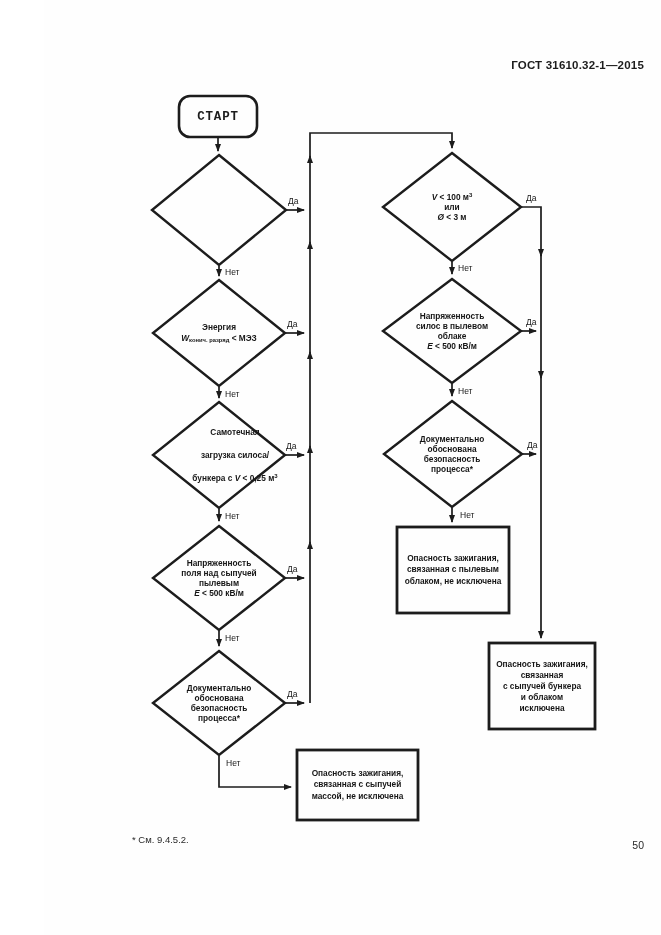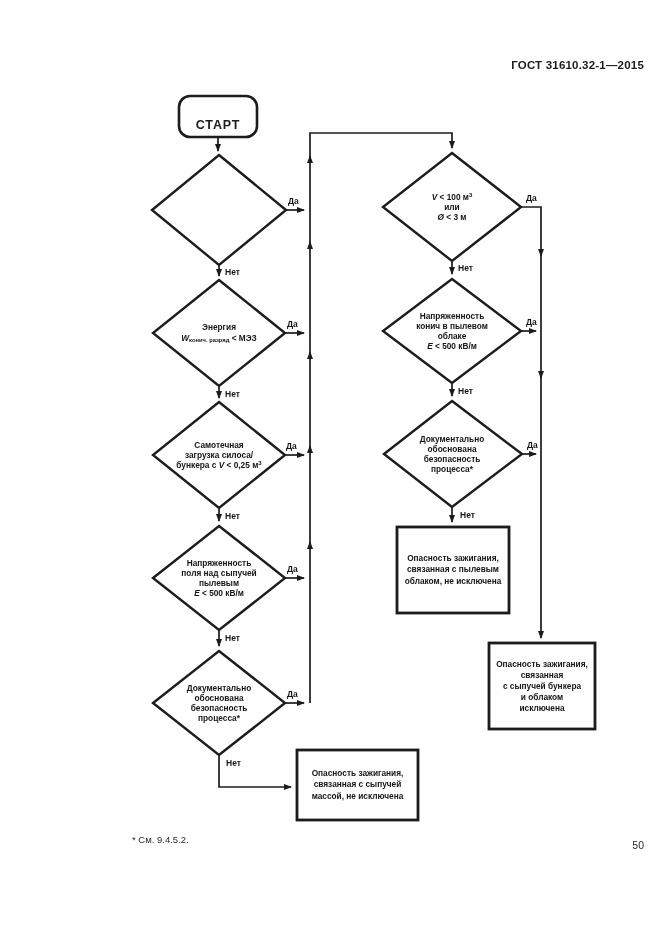"СТАРТ" .start-label { font-family: none -> Liberation Mono, monospace; top: 104px -> 96px }
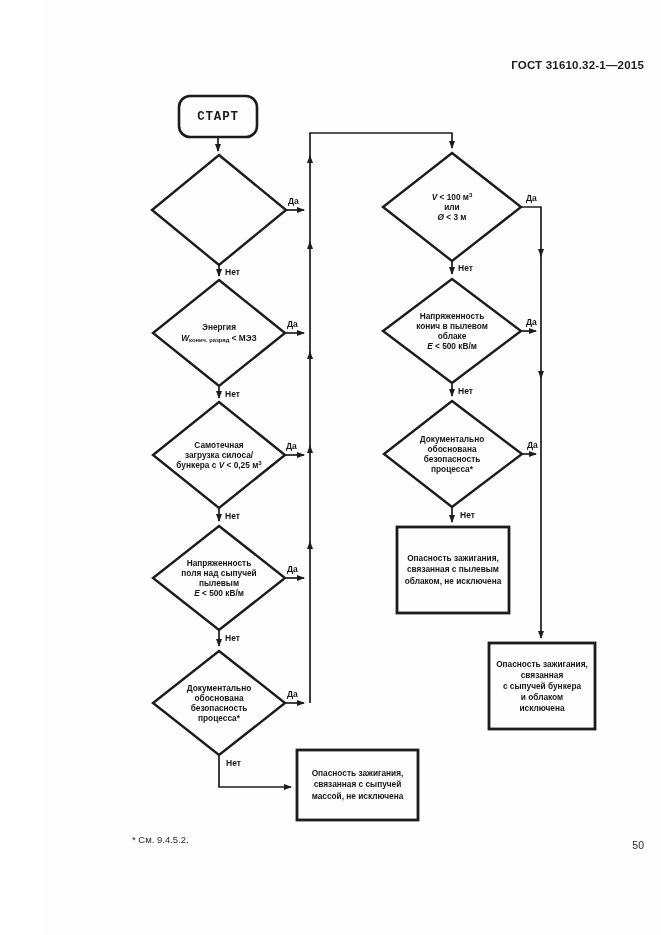"Да" .tag { font-weight: 700 -> 400 }
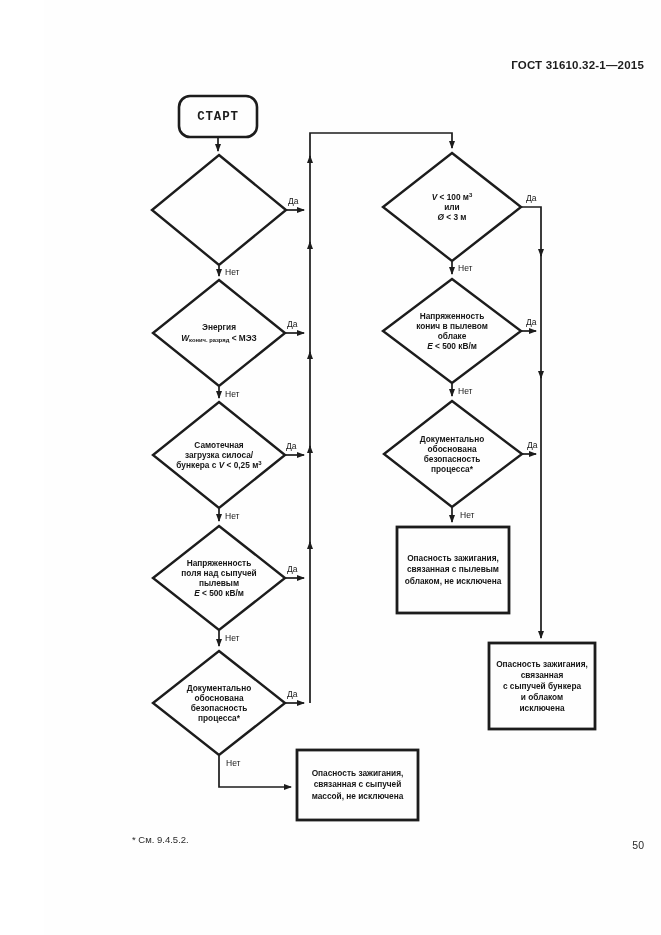"конич в пылевом" span { text: конич -> силос }
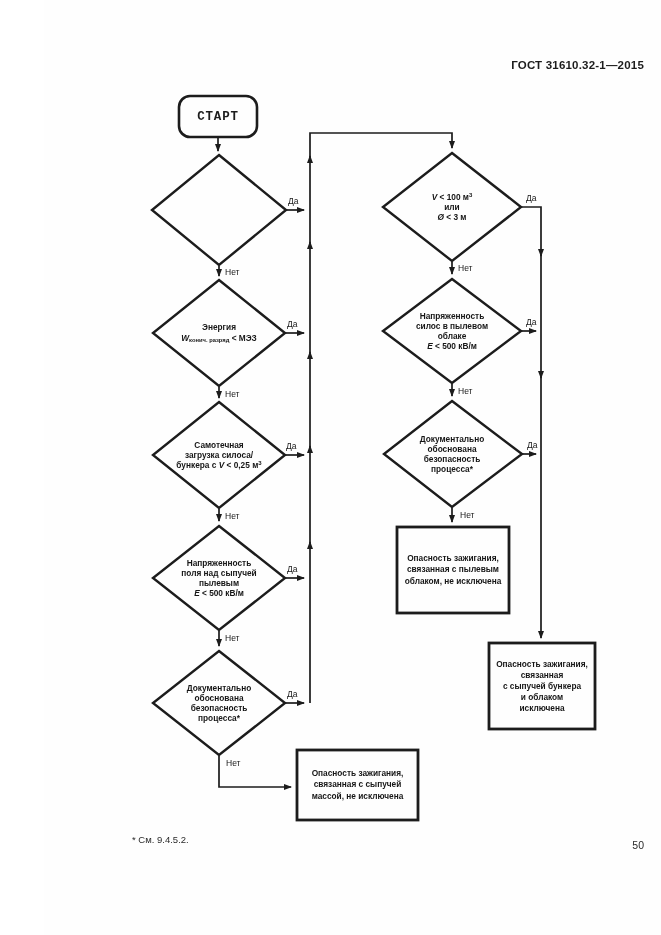"Самотечная" div.node-text { justify-content: none -> space-between; left: 108px -> 124px }
